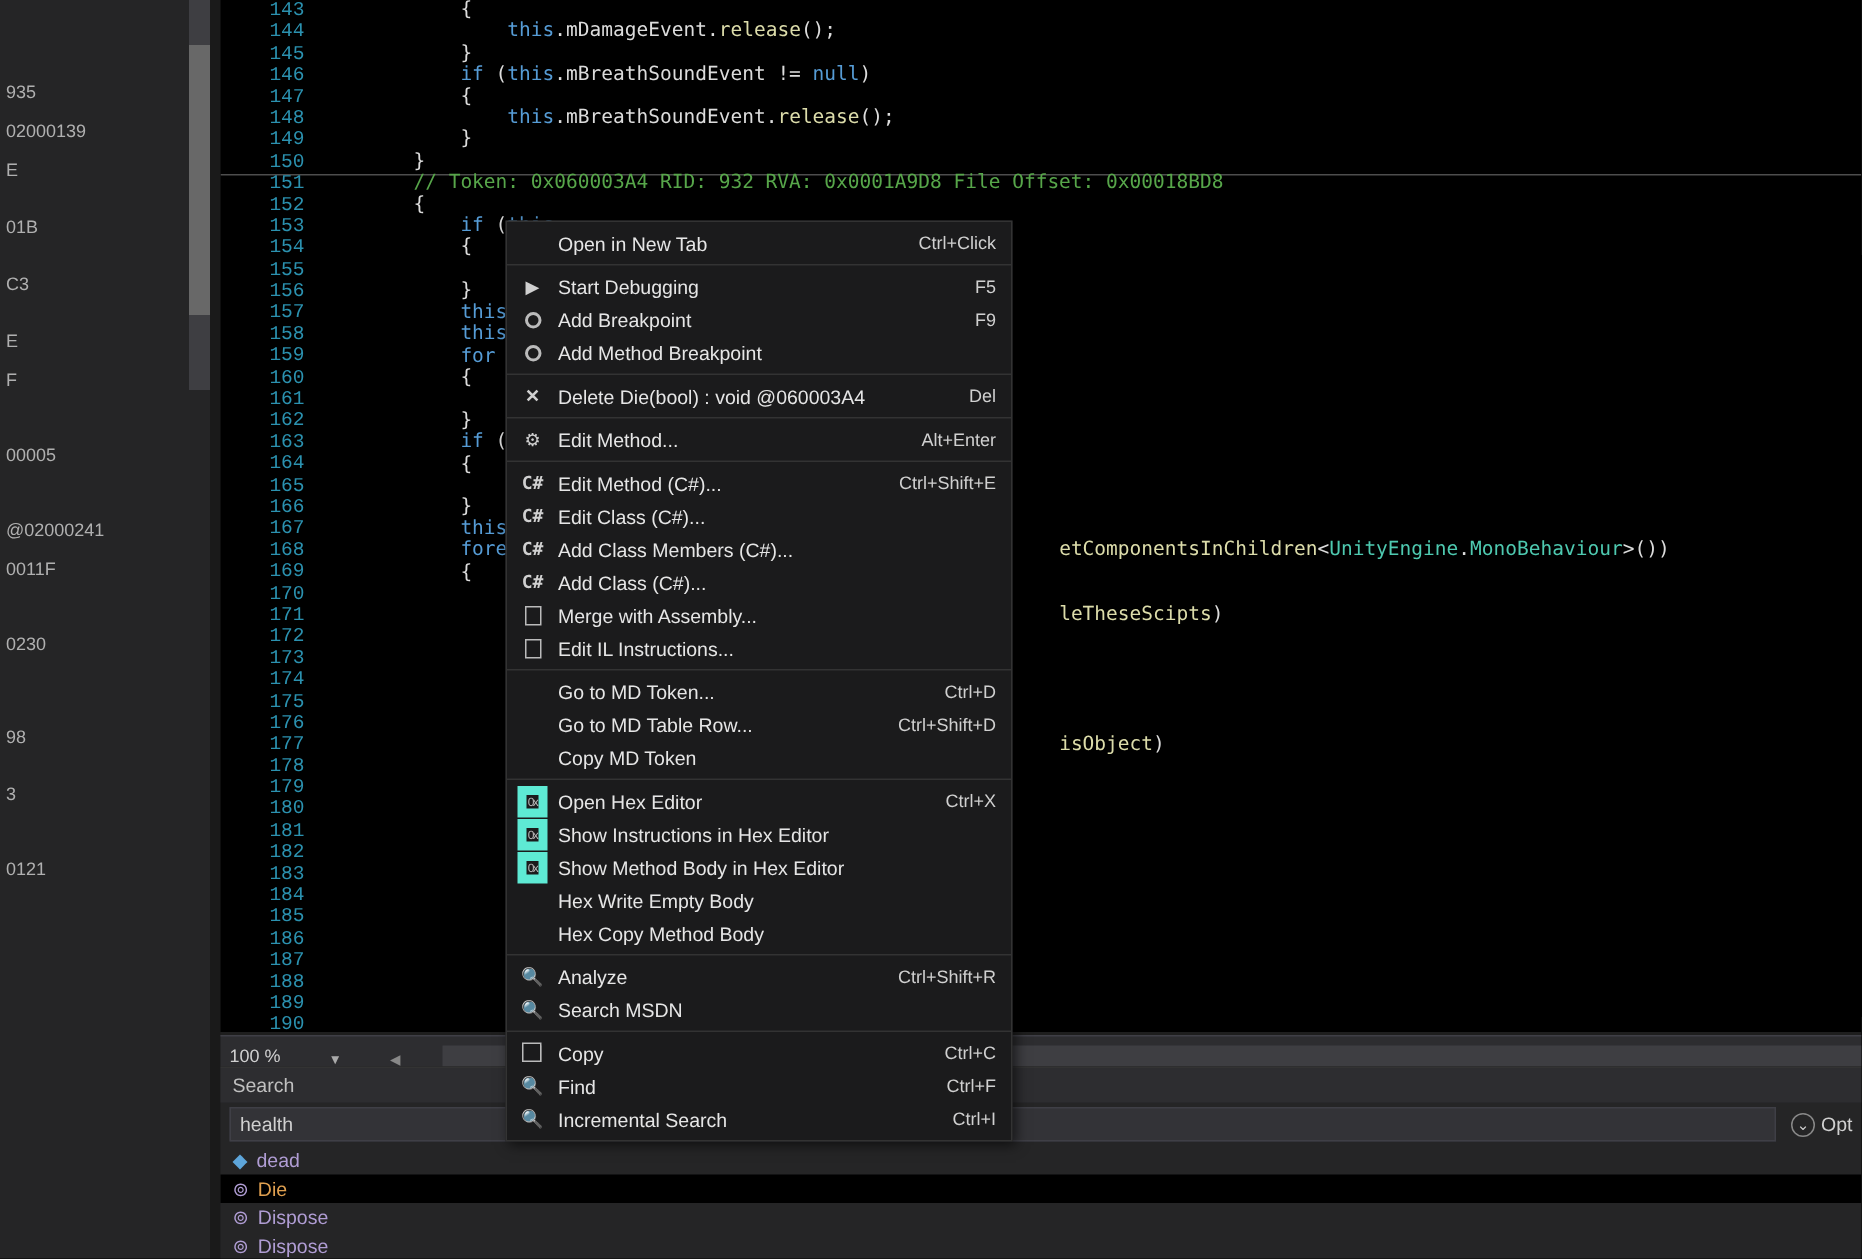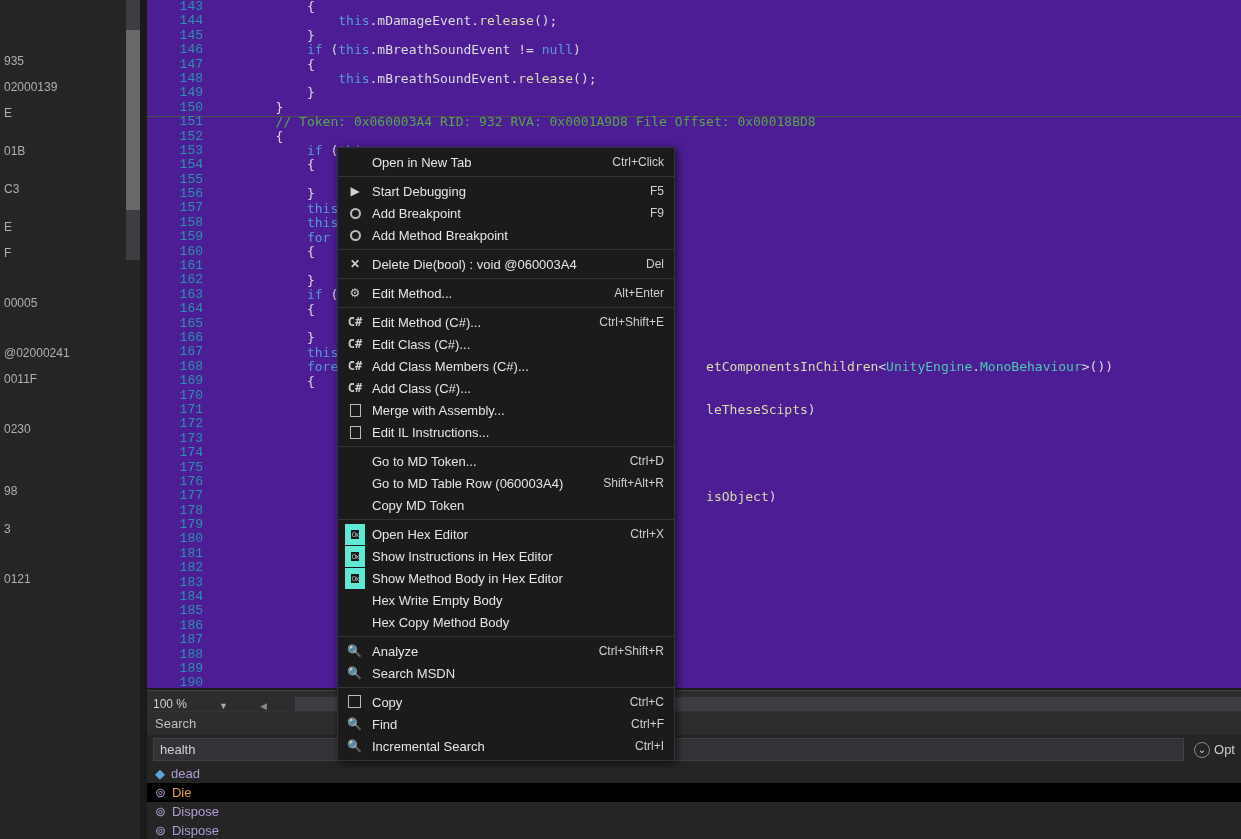"143" .editor { background: #4c1d95 -> #000000 }
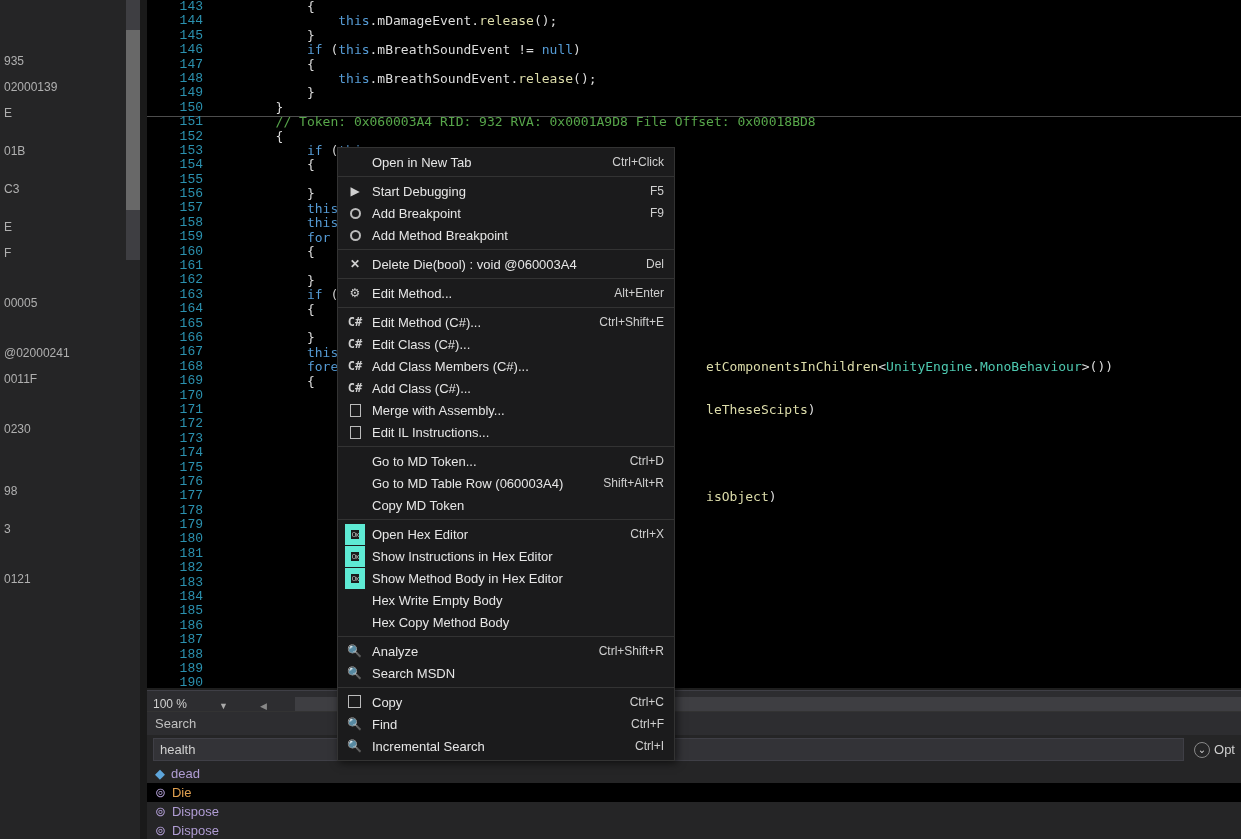"Go to MD Table Row..." div.row { html: none -> <div> <span></span> <span>Go to MD Table Row...</span> <span>Ctrl+Shift+D</span> </div> }
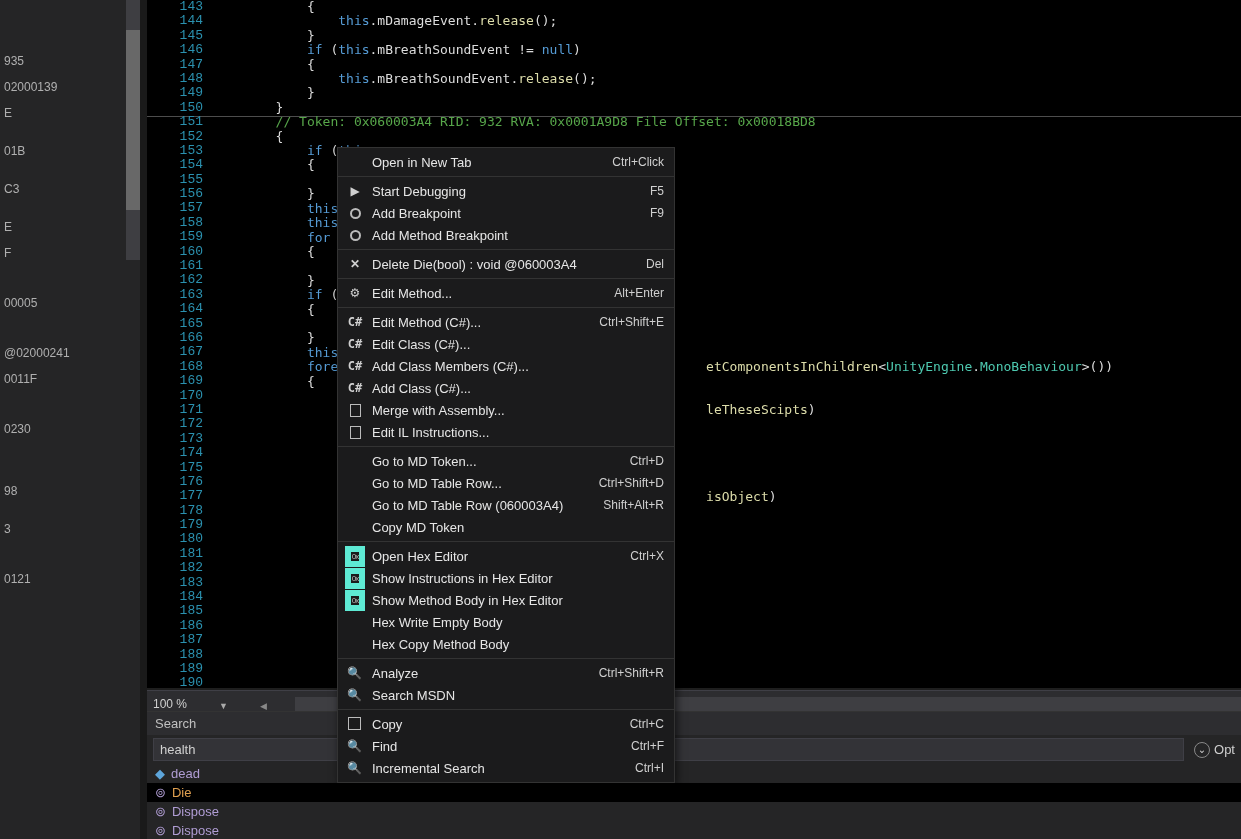"Go to MD Table Row" div.row { html: <div> <span></span> <span>Go to MD Table Row (060003A4)</span> <span>Shift+Alt+R</span> </div> -> none }
